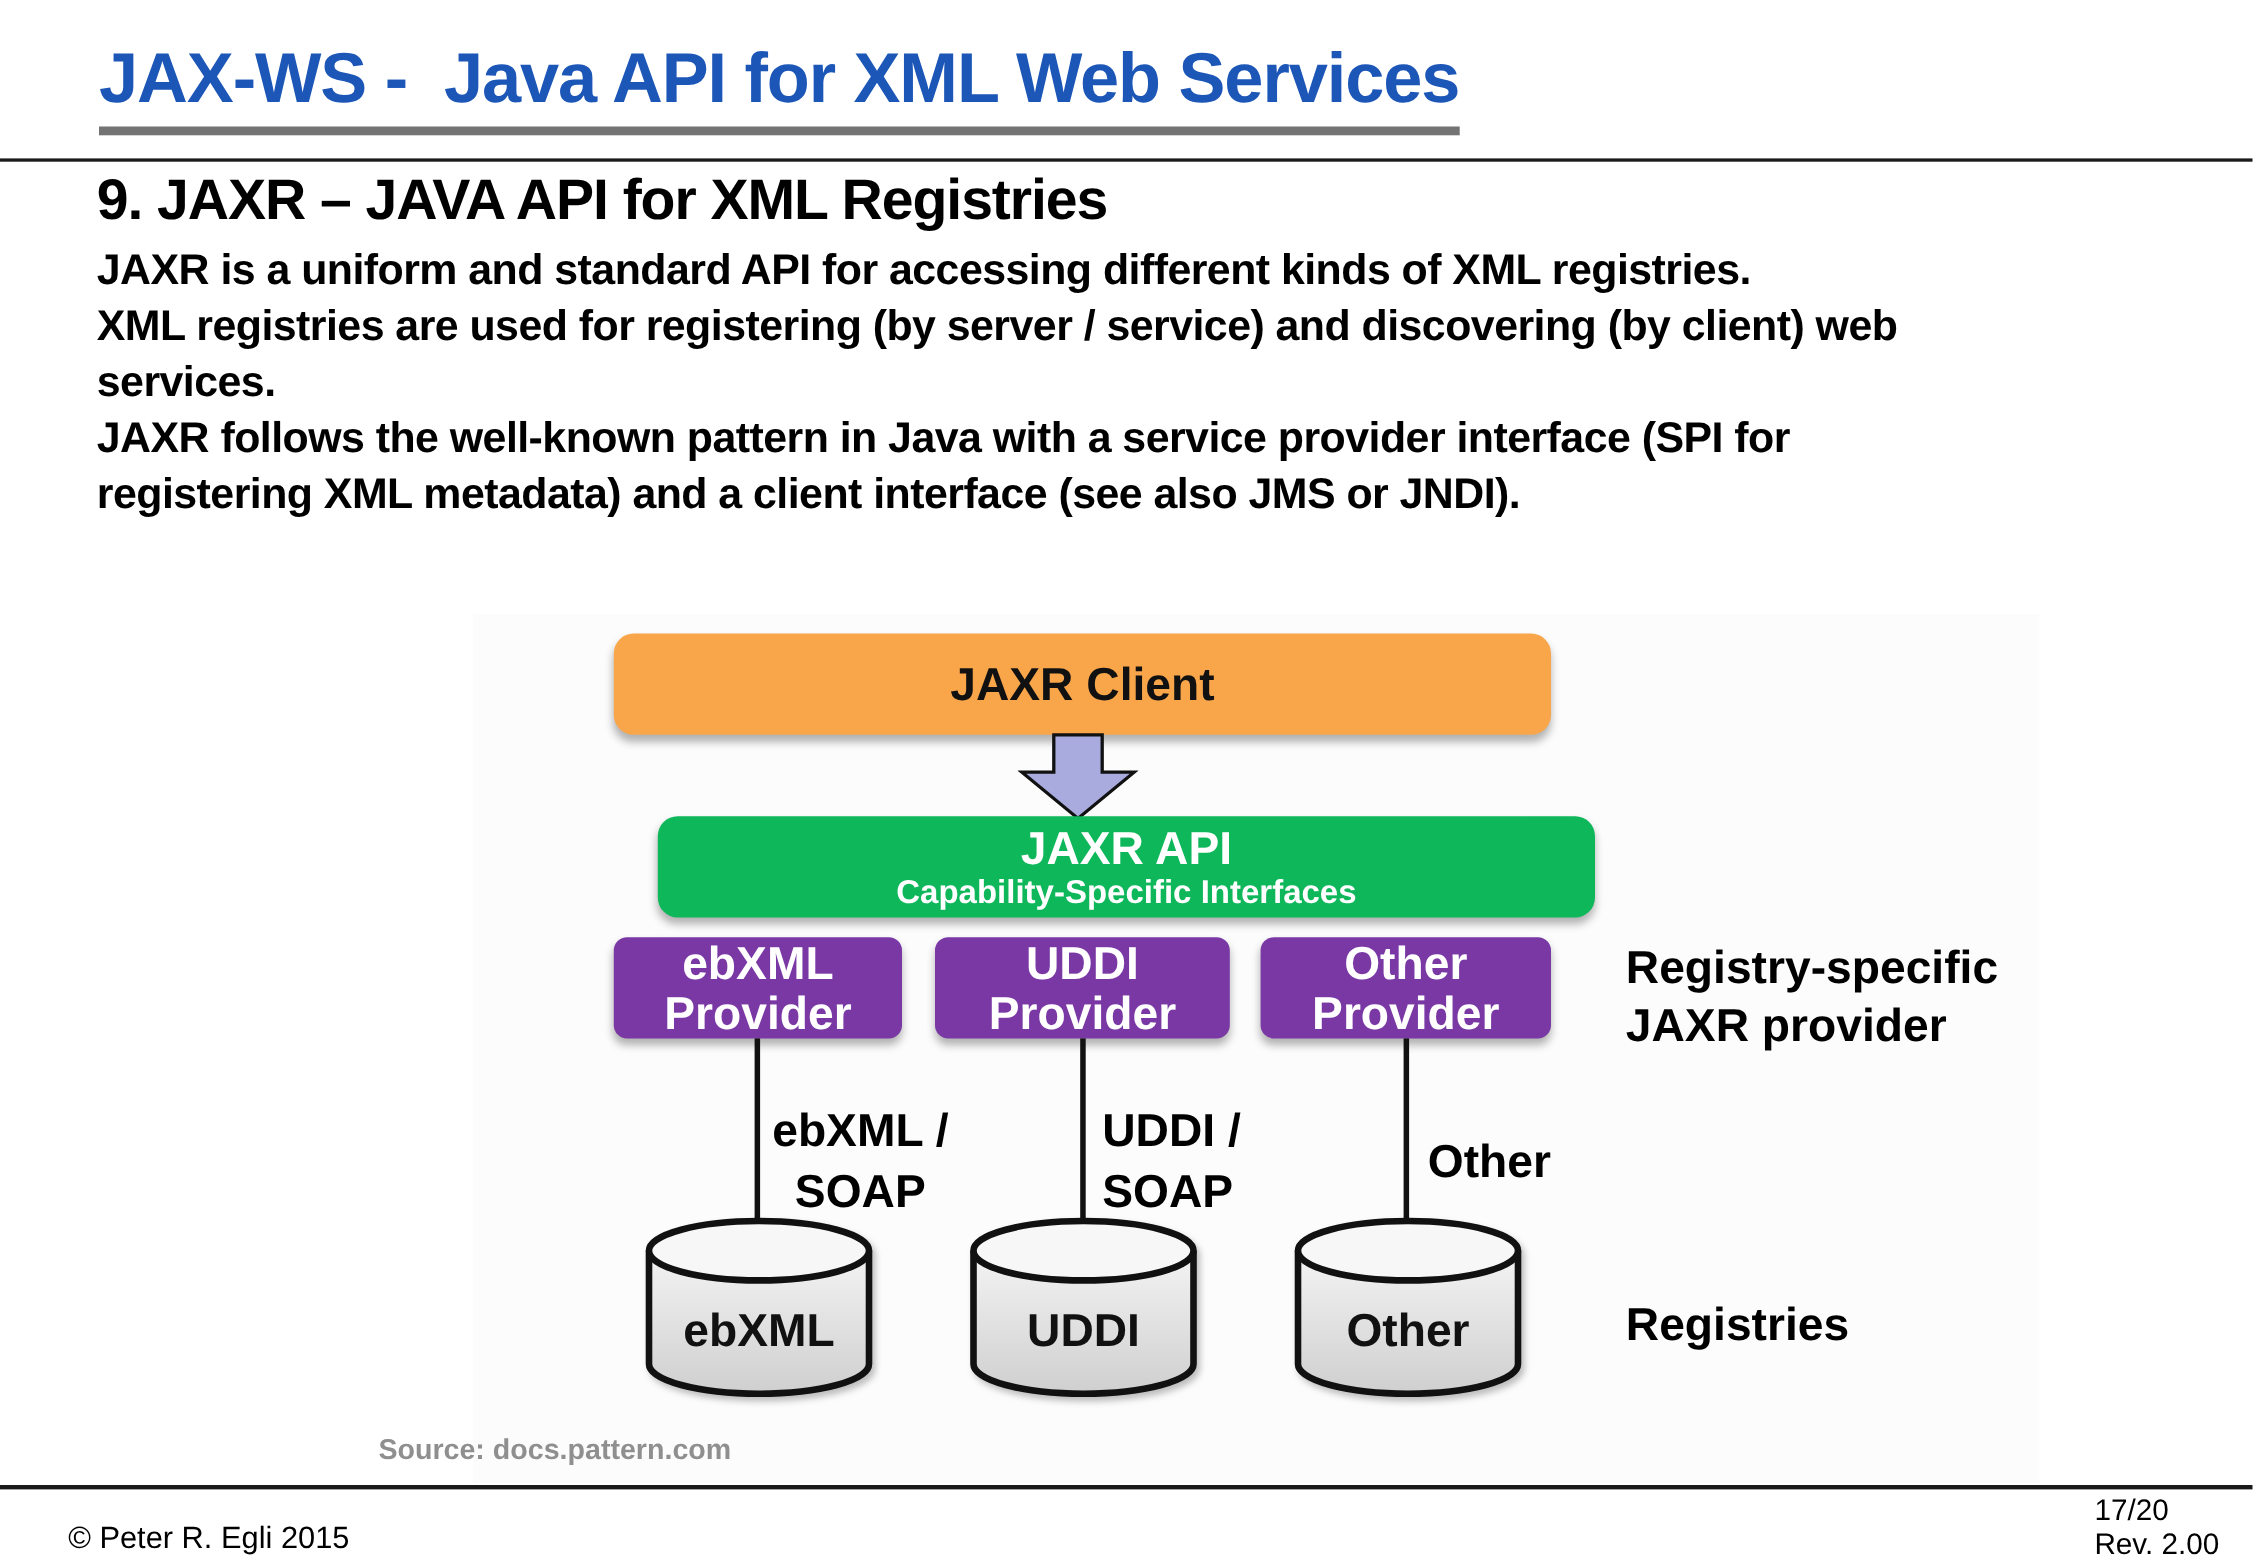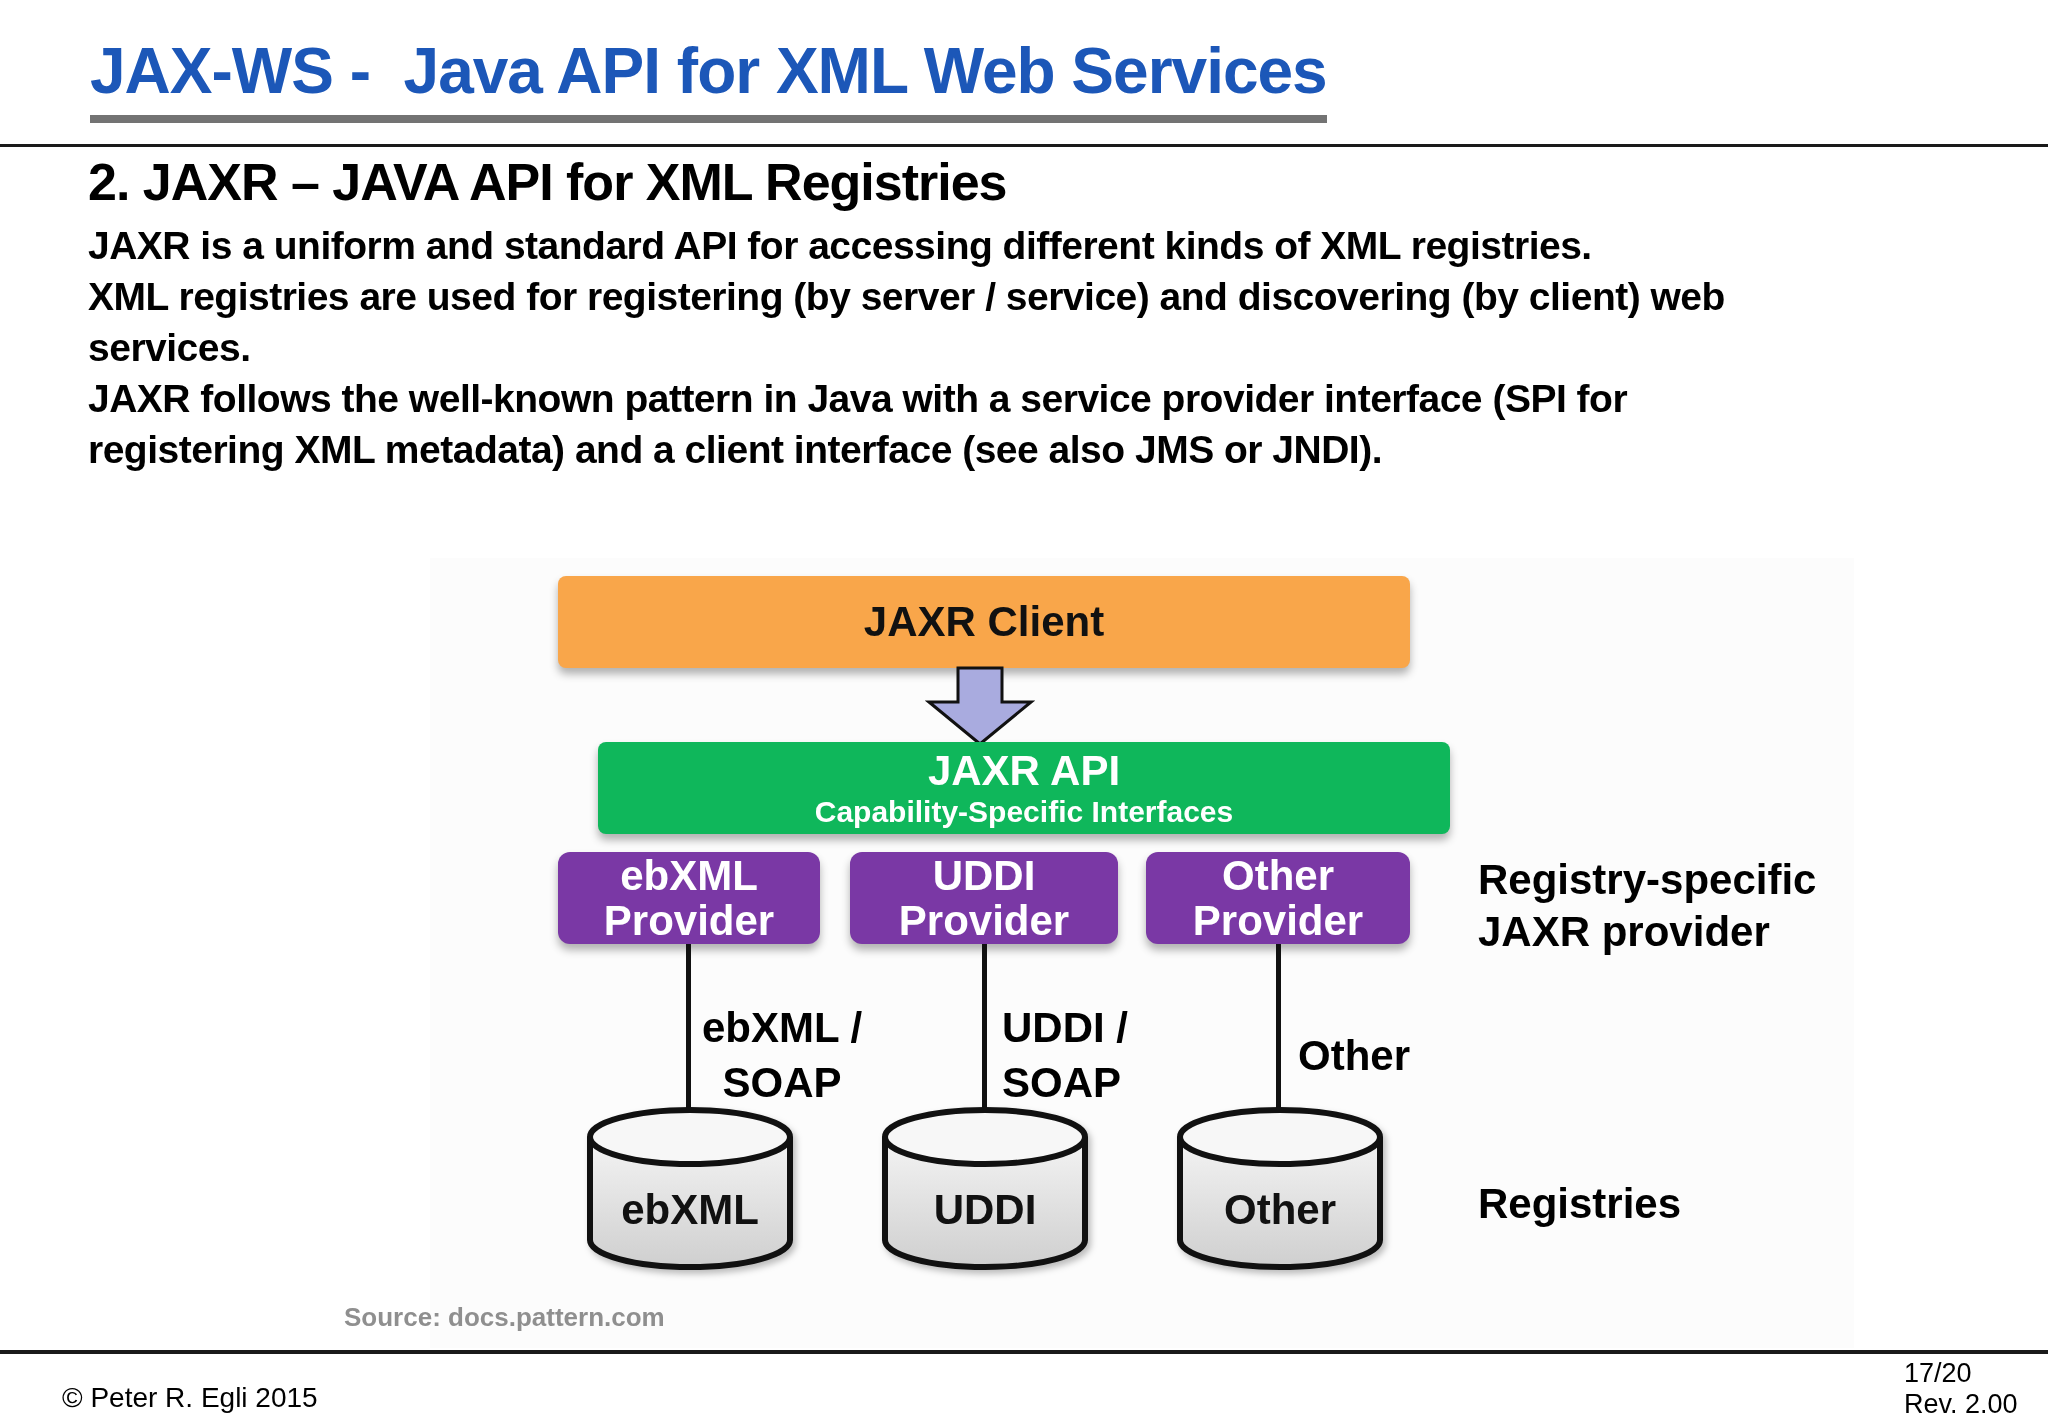"2. JAXR – JAVA API" h2.section-heading { text: 2 -> 9 }
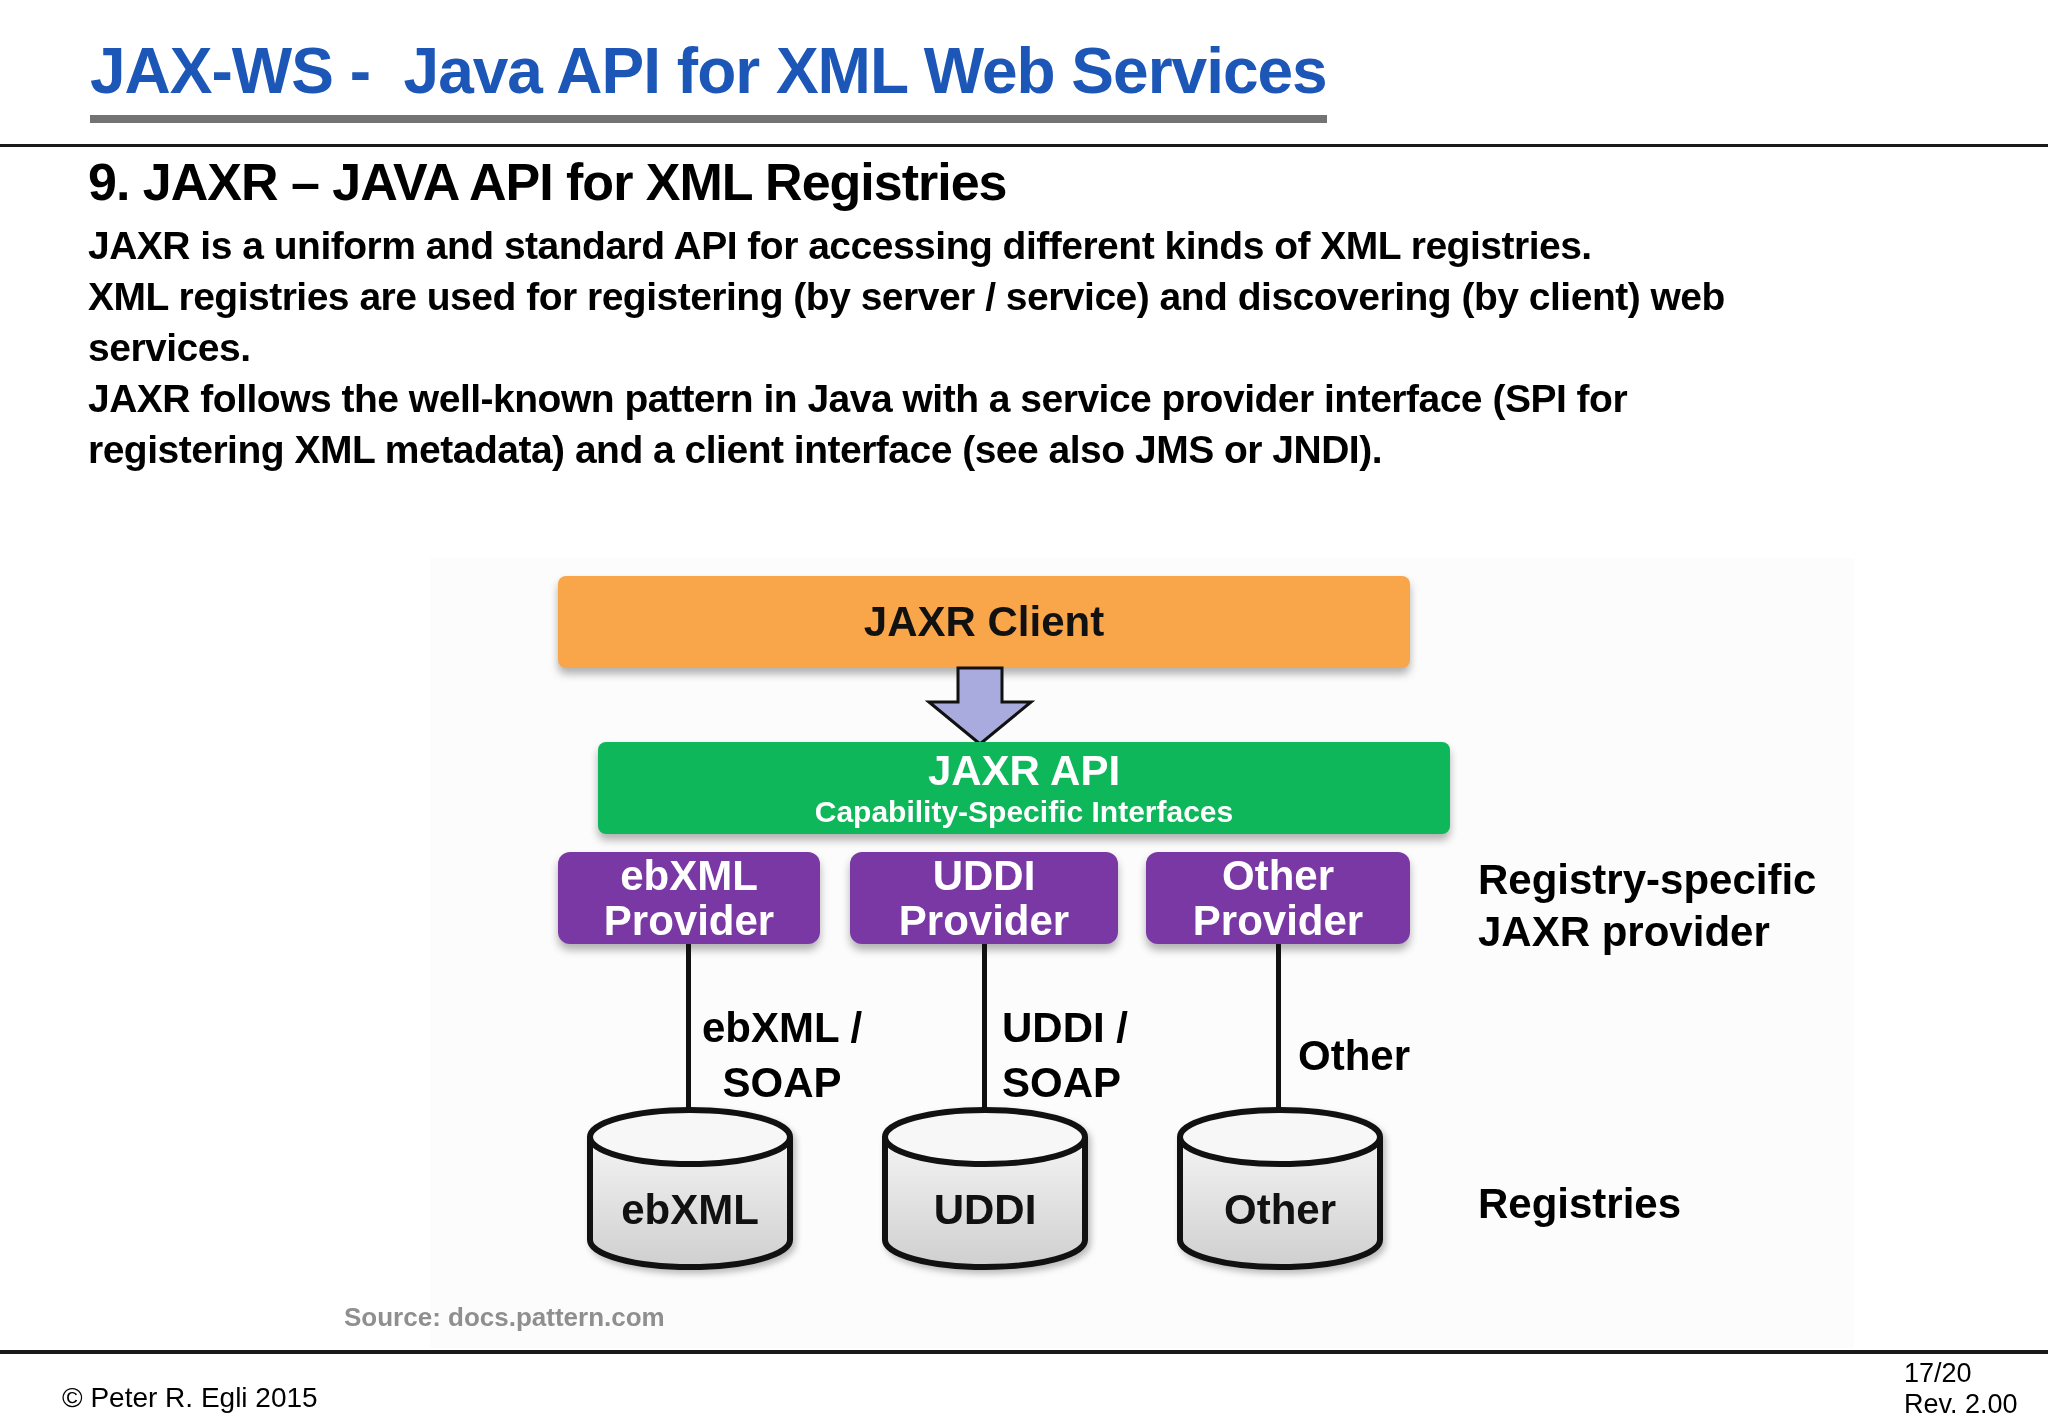"JAXR Client" .dbox { border-radius: 8px -> 18px }
